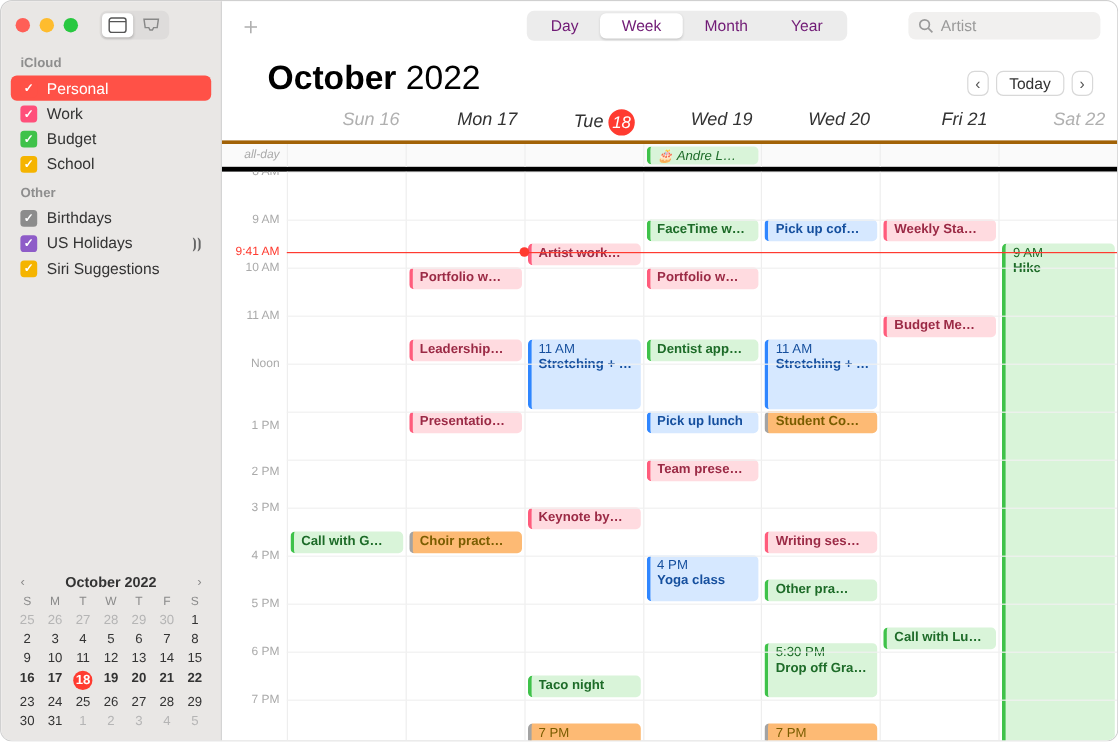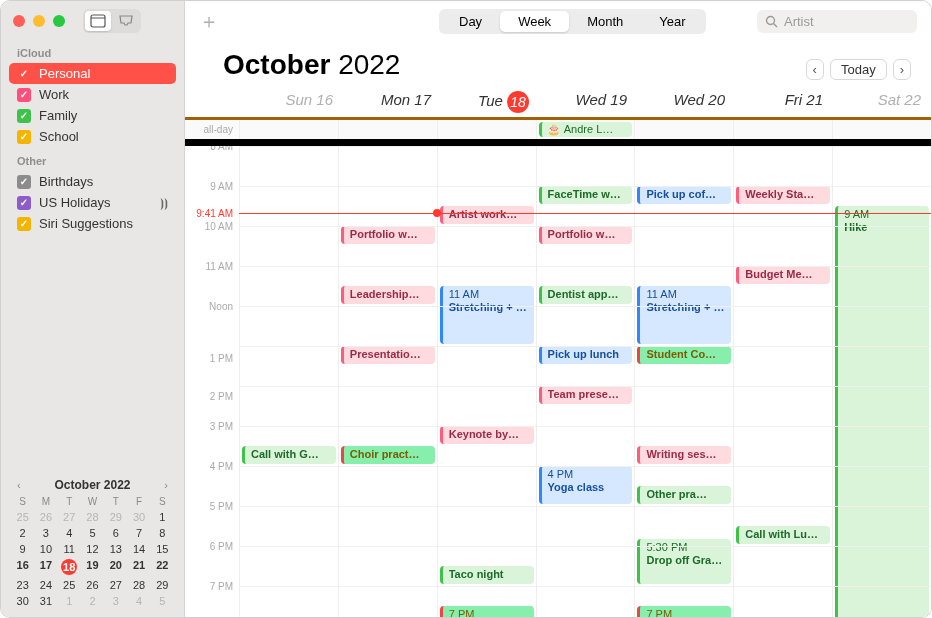"Day" .seg-btn { color: #000000 -> #701a75 }
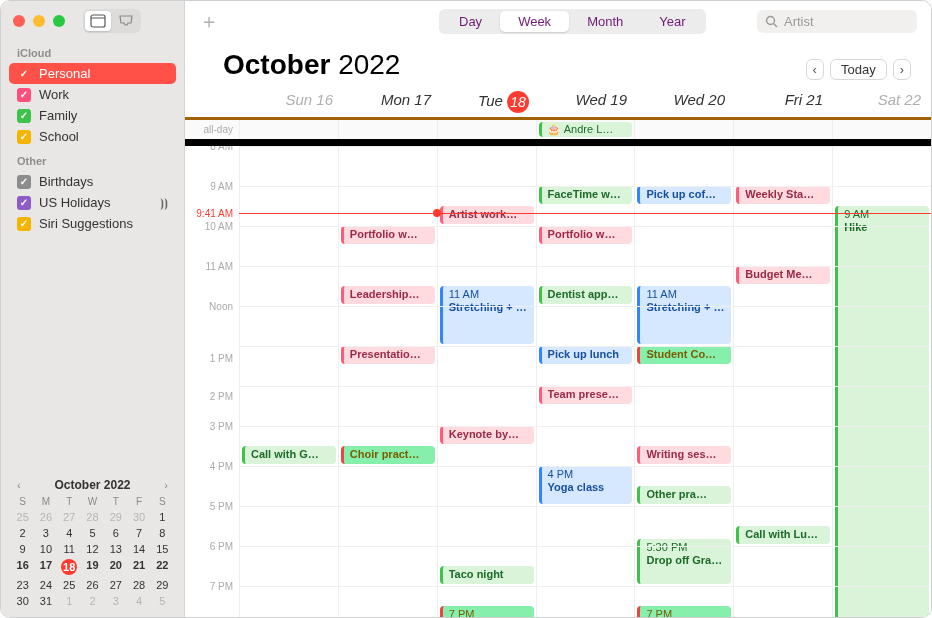"Family" span { text: Family -> Budget }
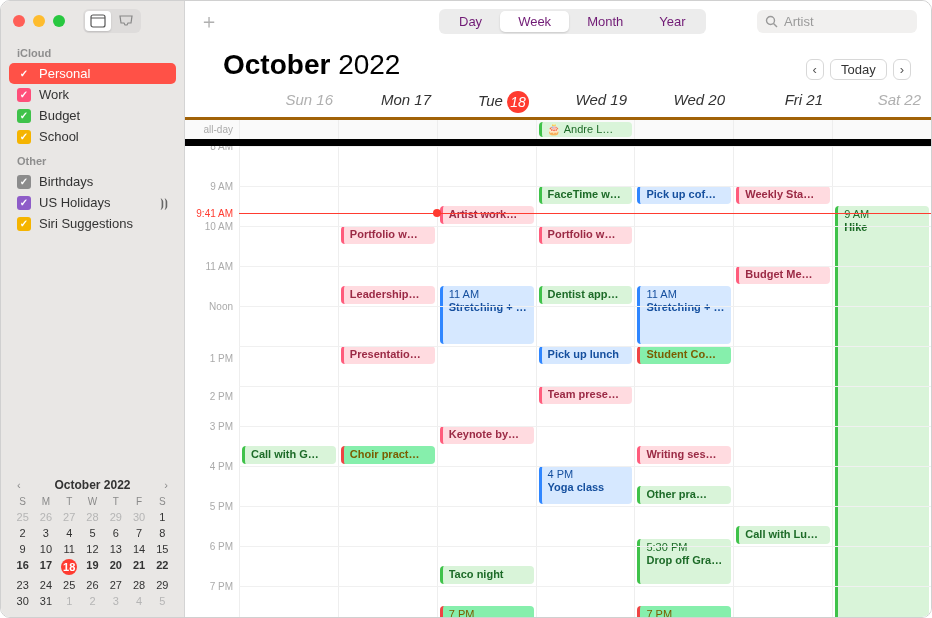"all-day" .allday { border-bottom: 7px solid #000000 -> 4px solid #000000; font-style: none -> italic }
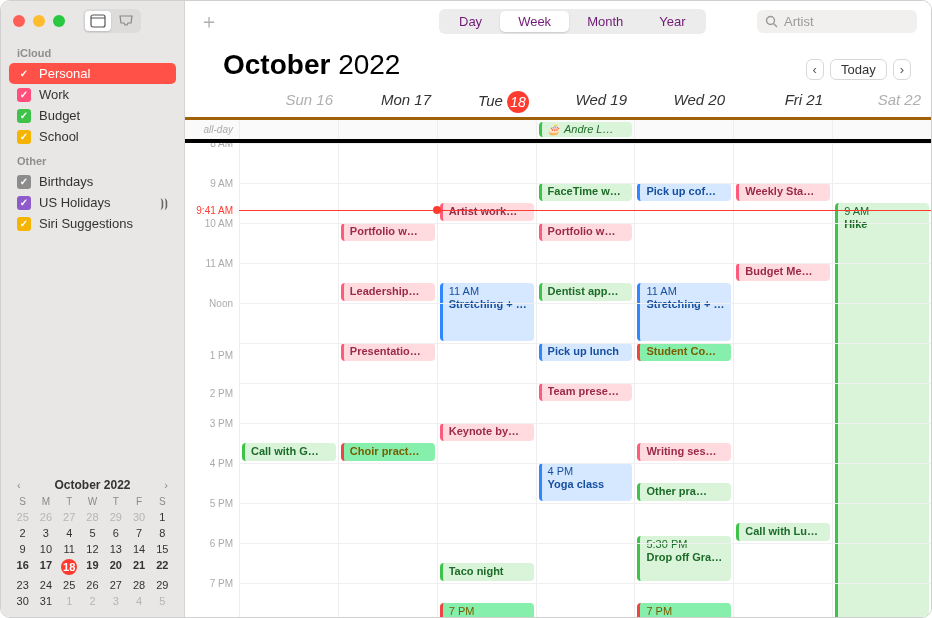"Student Co…" .ev-yellow { background: #86efac -> #fdba74; border-left: 3px solid #ef4444 -> 3px solid #a3a3a3 }
